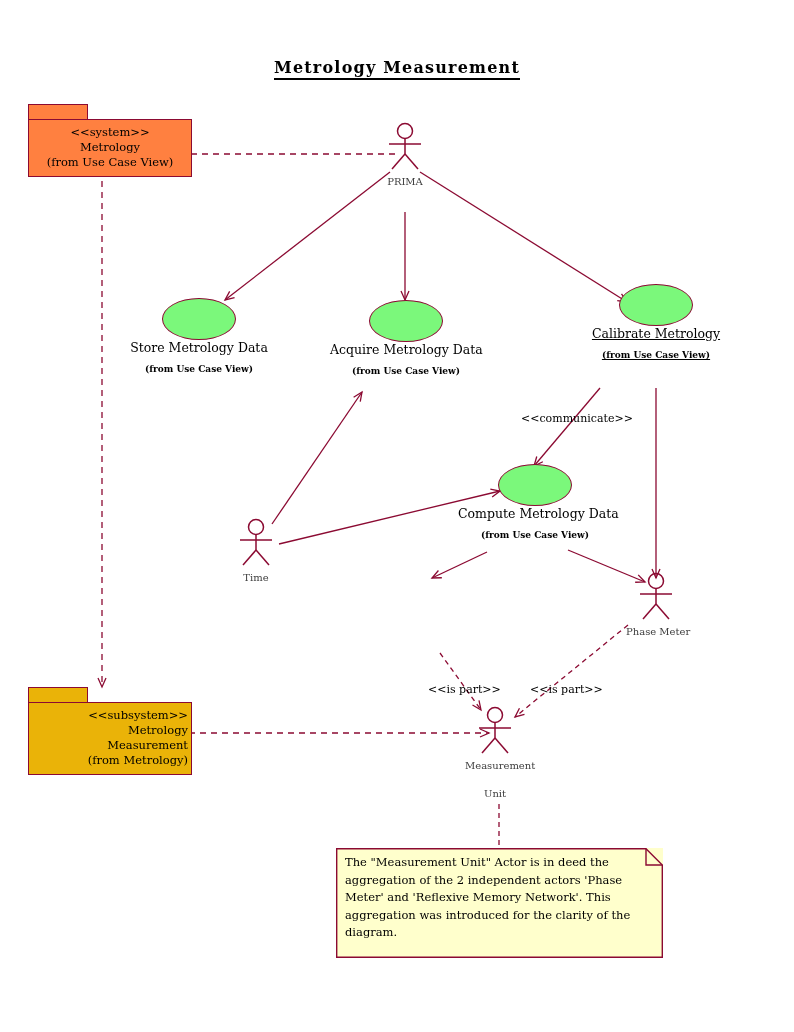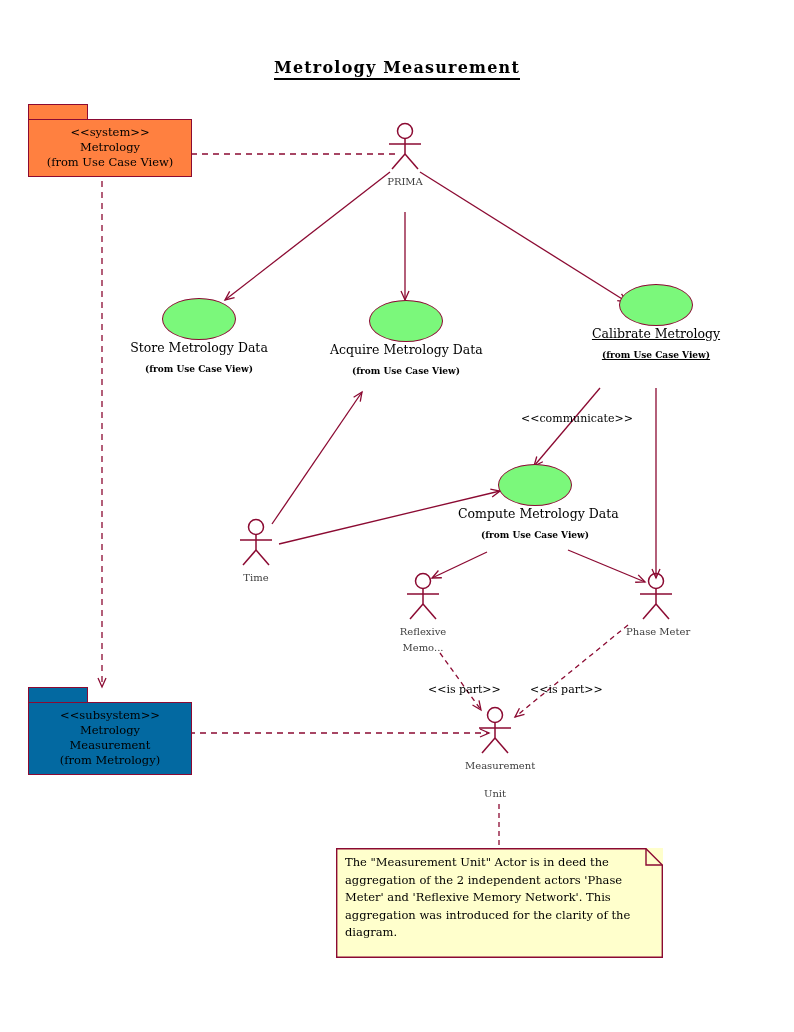"Reflexive" div.actor { html: <div> <svg> <circle></circle> <line></line> <line></line> <line></line> <line></line> </svg> <div>Reflexive</div> <div>Memo...</div> </div> -> none }
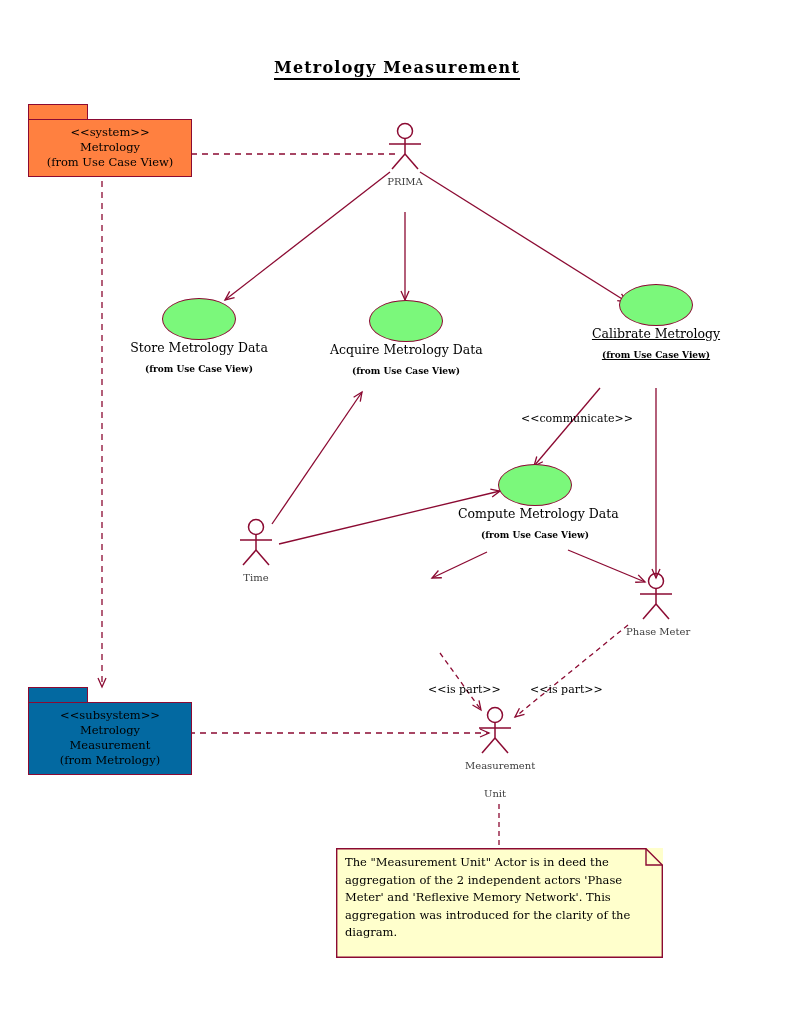"<<subsystem>>" .pkg-subsystem .tab, .pkg-subsystem .body { background: #0369a1 -> #eab308; text-align: none -> right }
